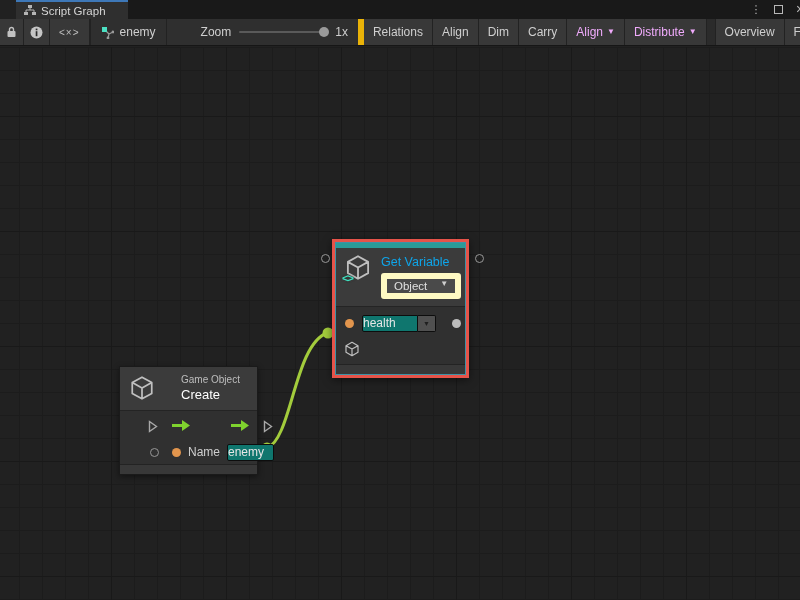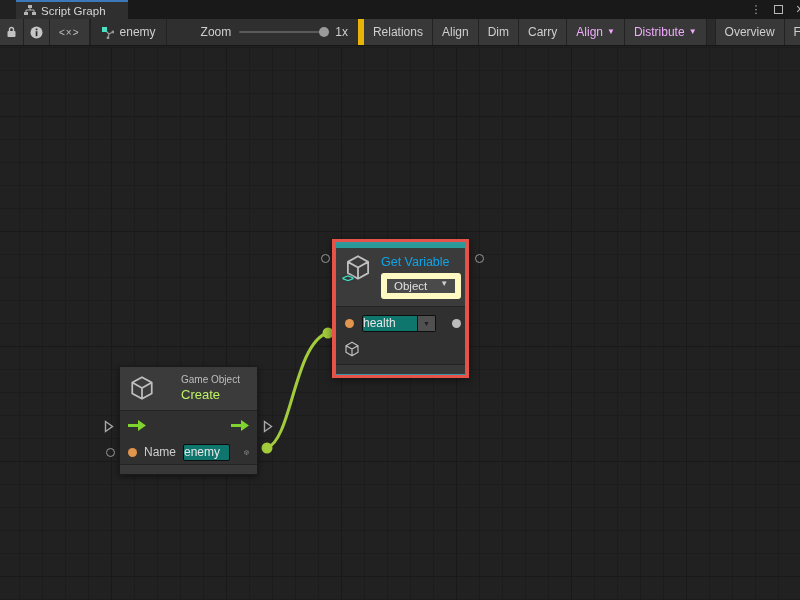"Create" .hdr-main { color: #bef264 -> #ffffff }
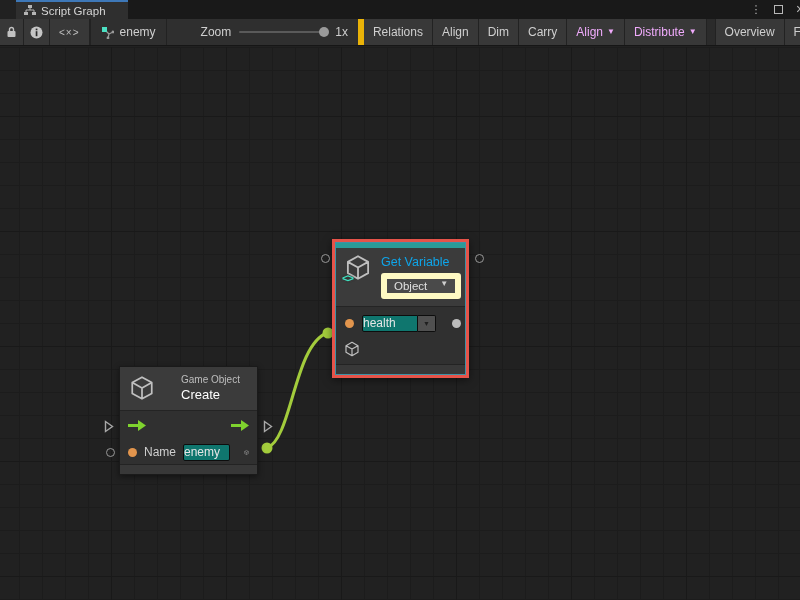"Name" .node-row { margin-left: none -> 44px }
